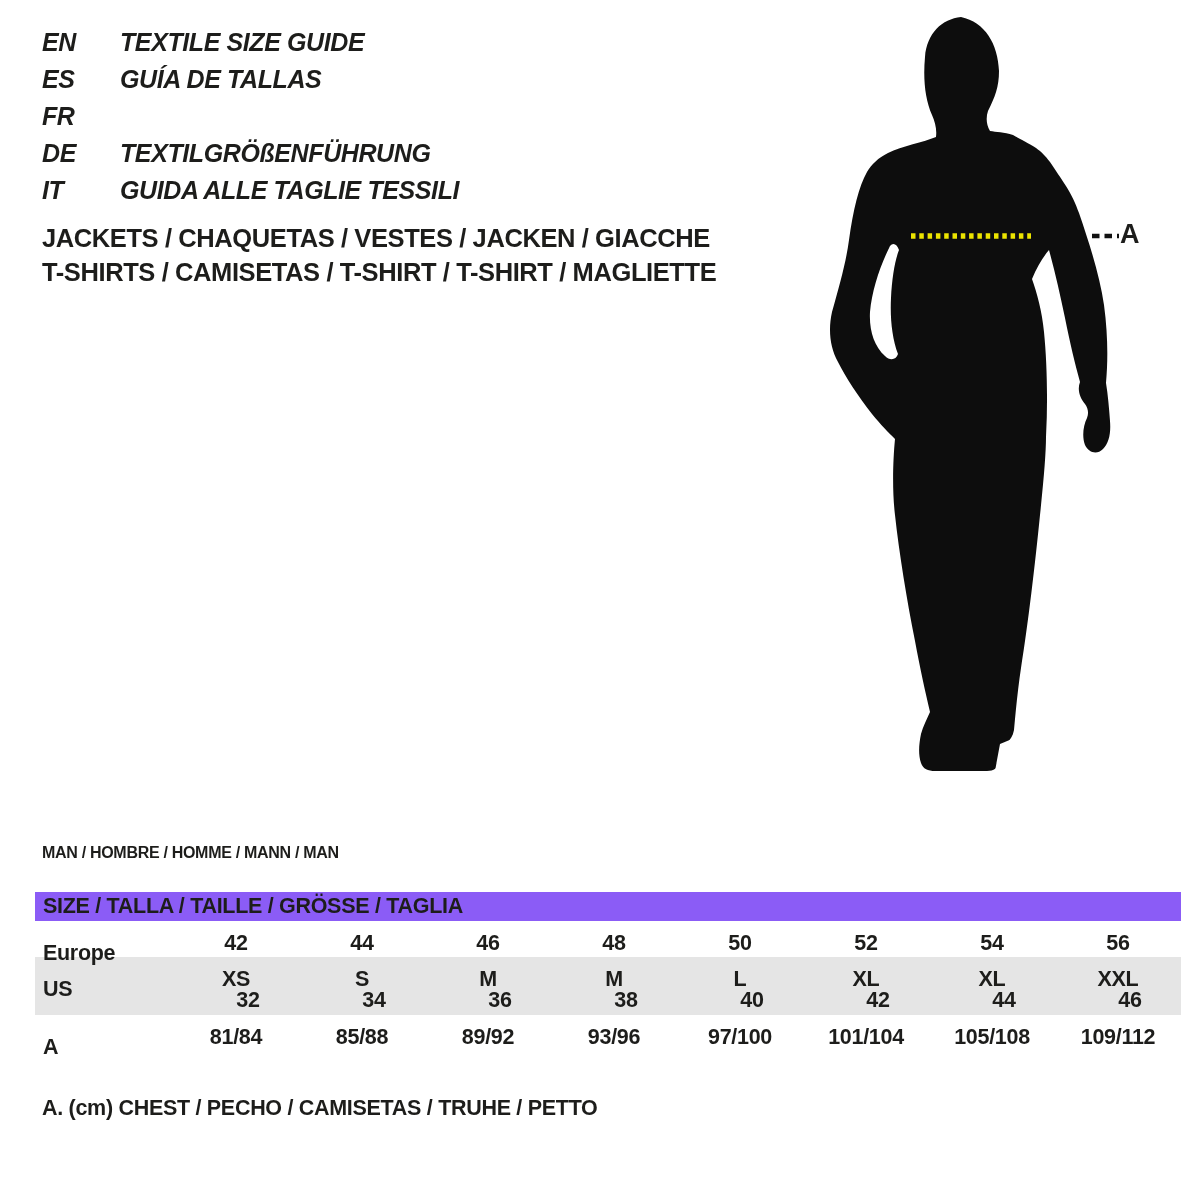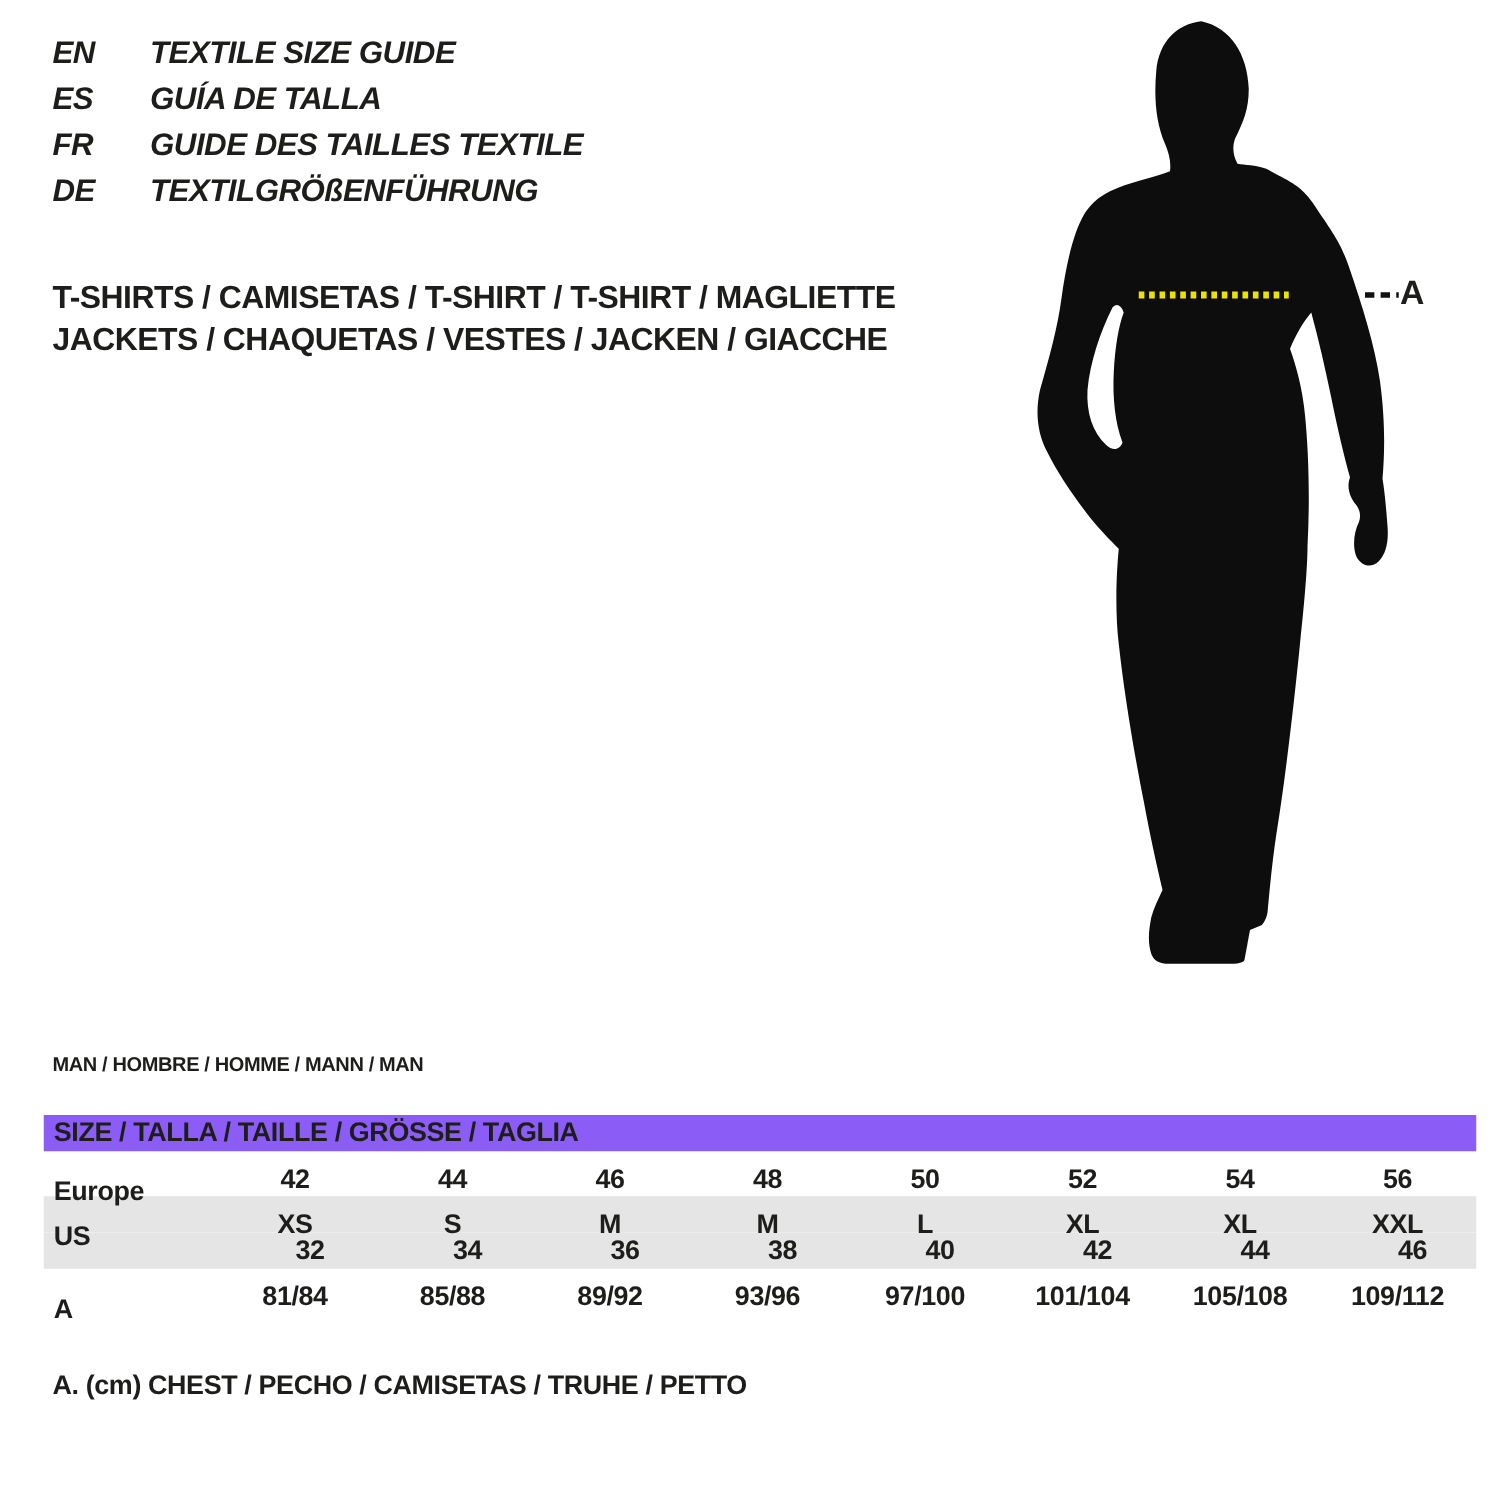"GUÍA DE TALLA" span.lang-label { text: TALLA -> TALLAS }
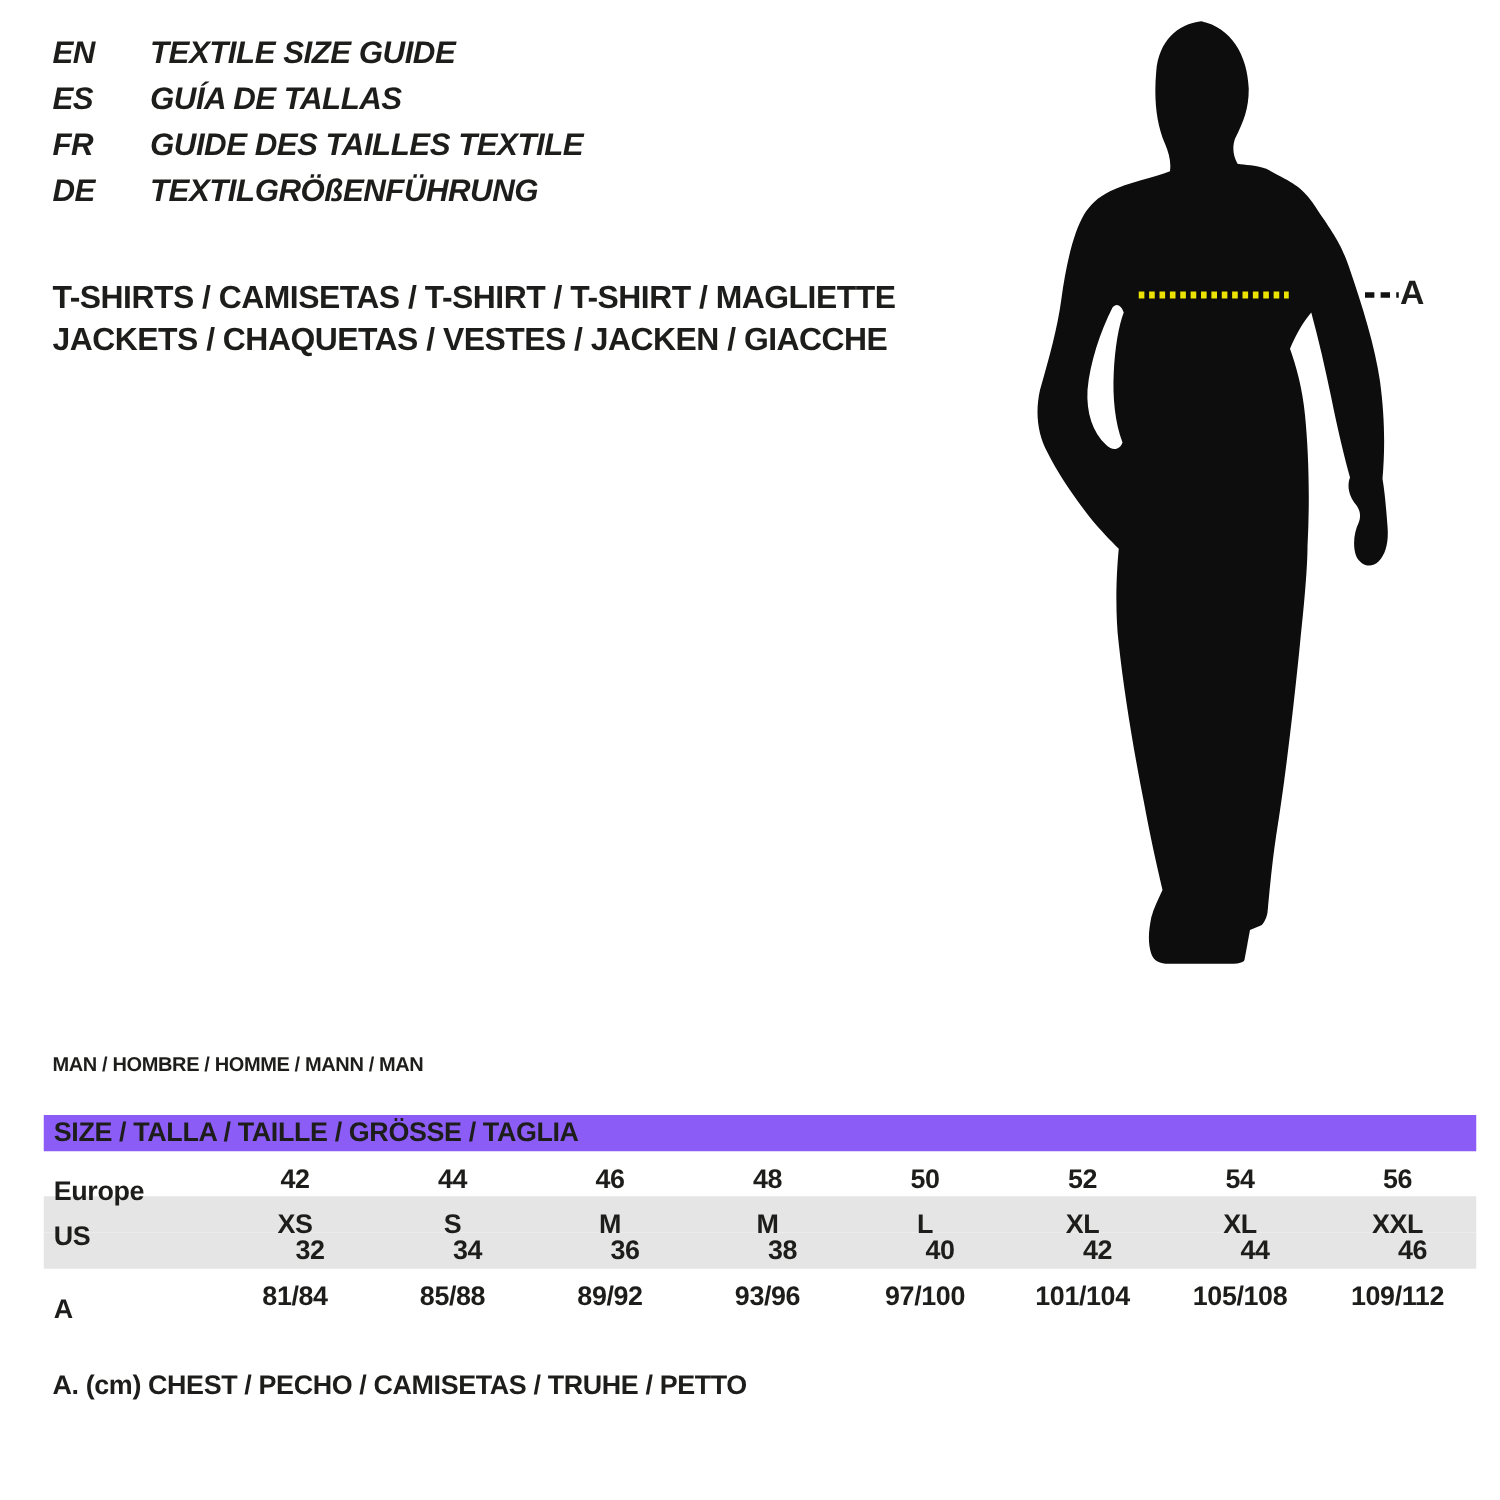"GUIDE DES TAILLES TEXTILE" span.lang-label { html: <span>GUIDE DES TAILLES TEXTILE</span> -> none }
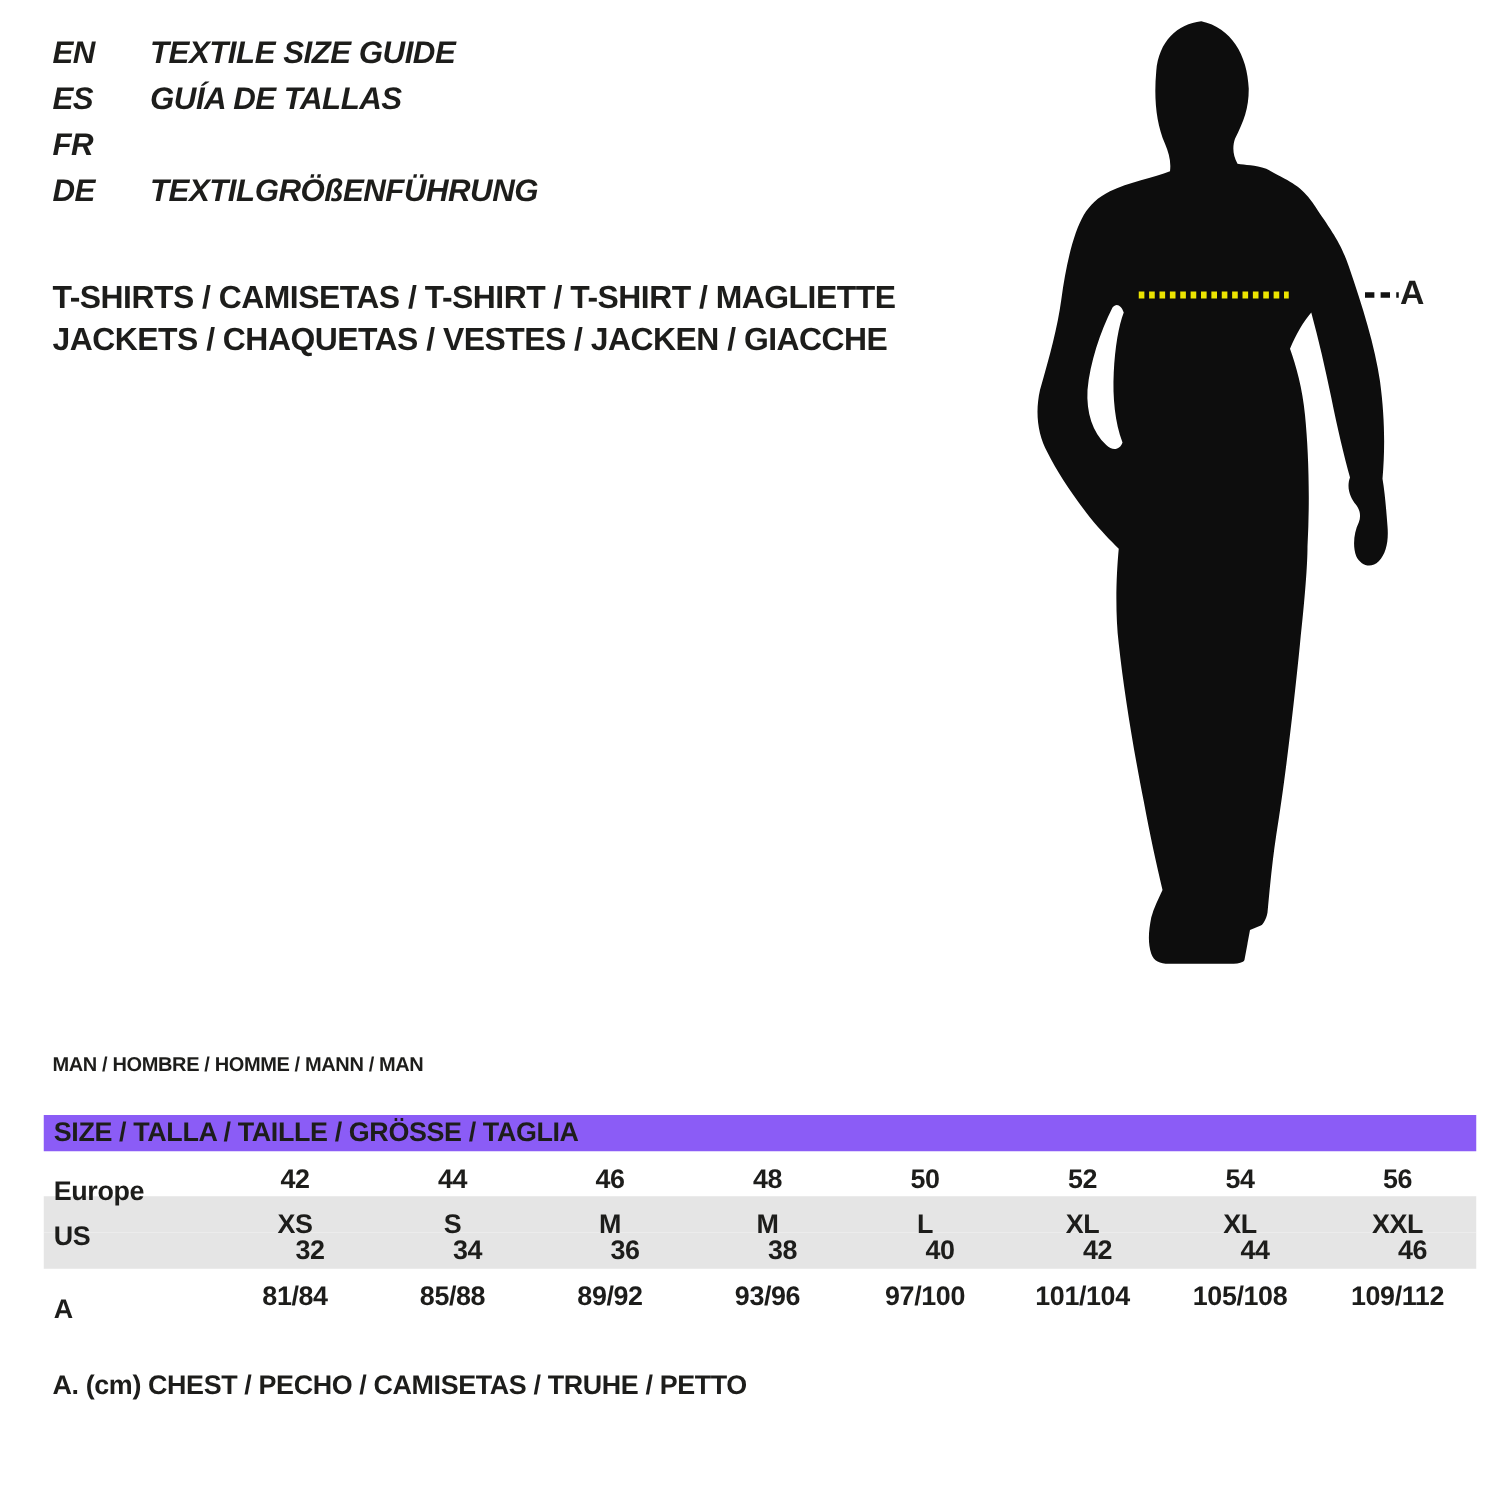"IT" div.lang-row { html: none -> <div> <span>IT</span> <span>GUIDA ALLE TAGLIE TESSILI</span> </div> }
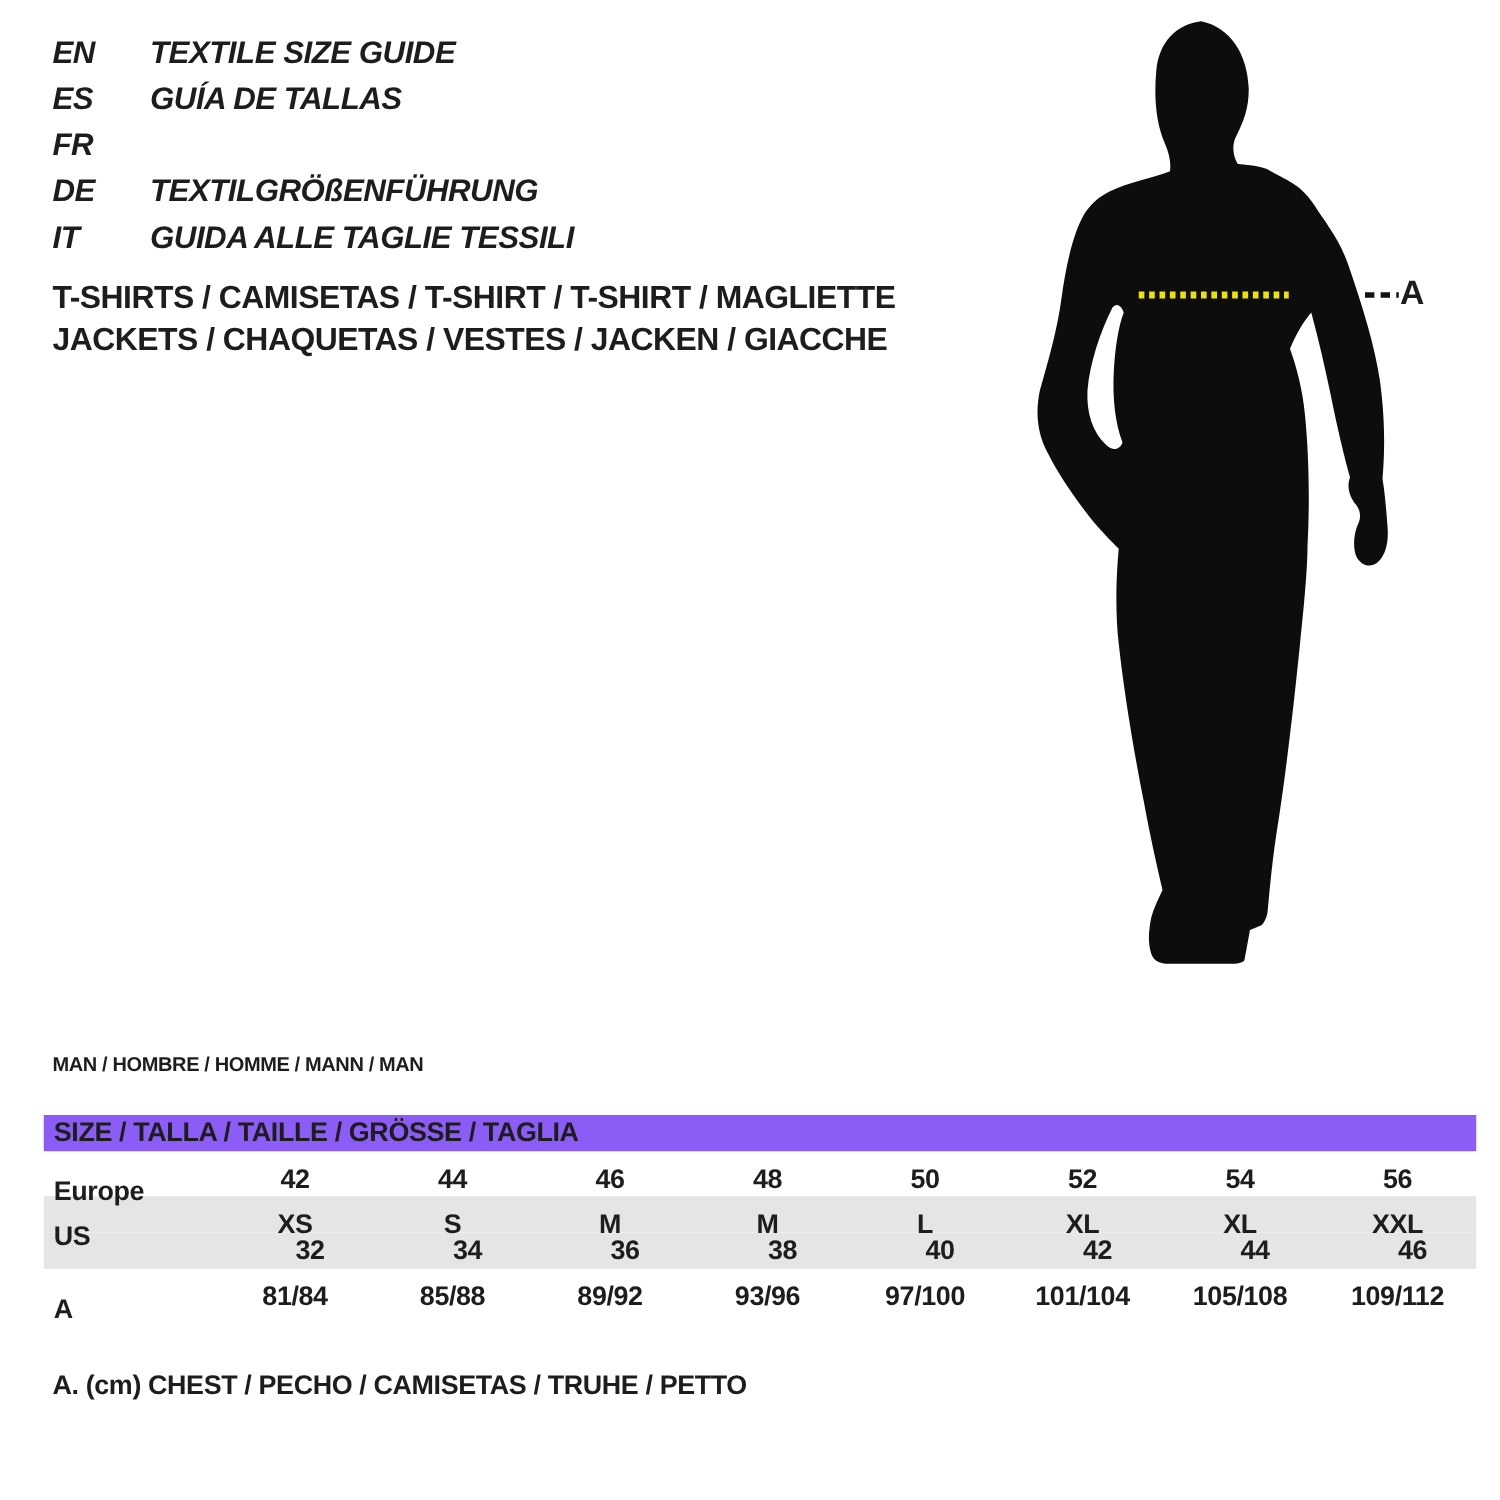"T-SHIRTS / CAMISETAS / T-SHIRT" div { order: before "JACKETS / CHAQUETAS / VESTES" -> after "JACKETS / CHAQUETAS / VESTES" }
